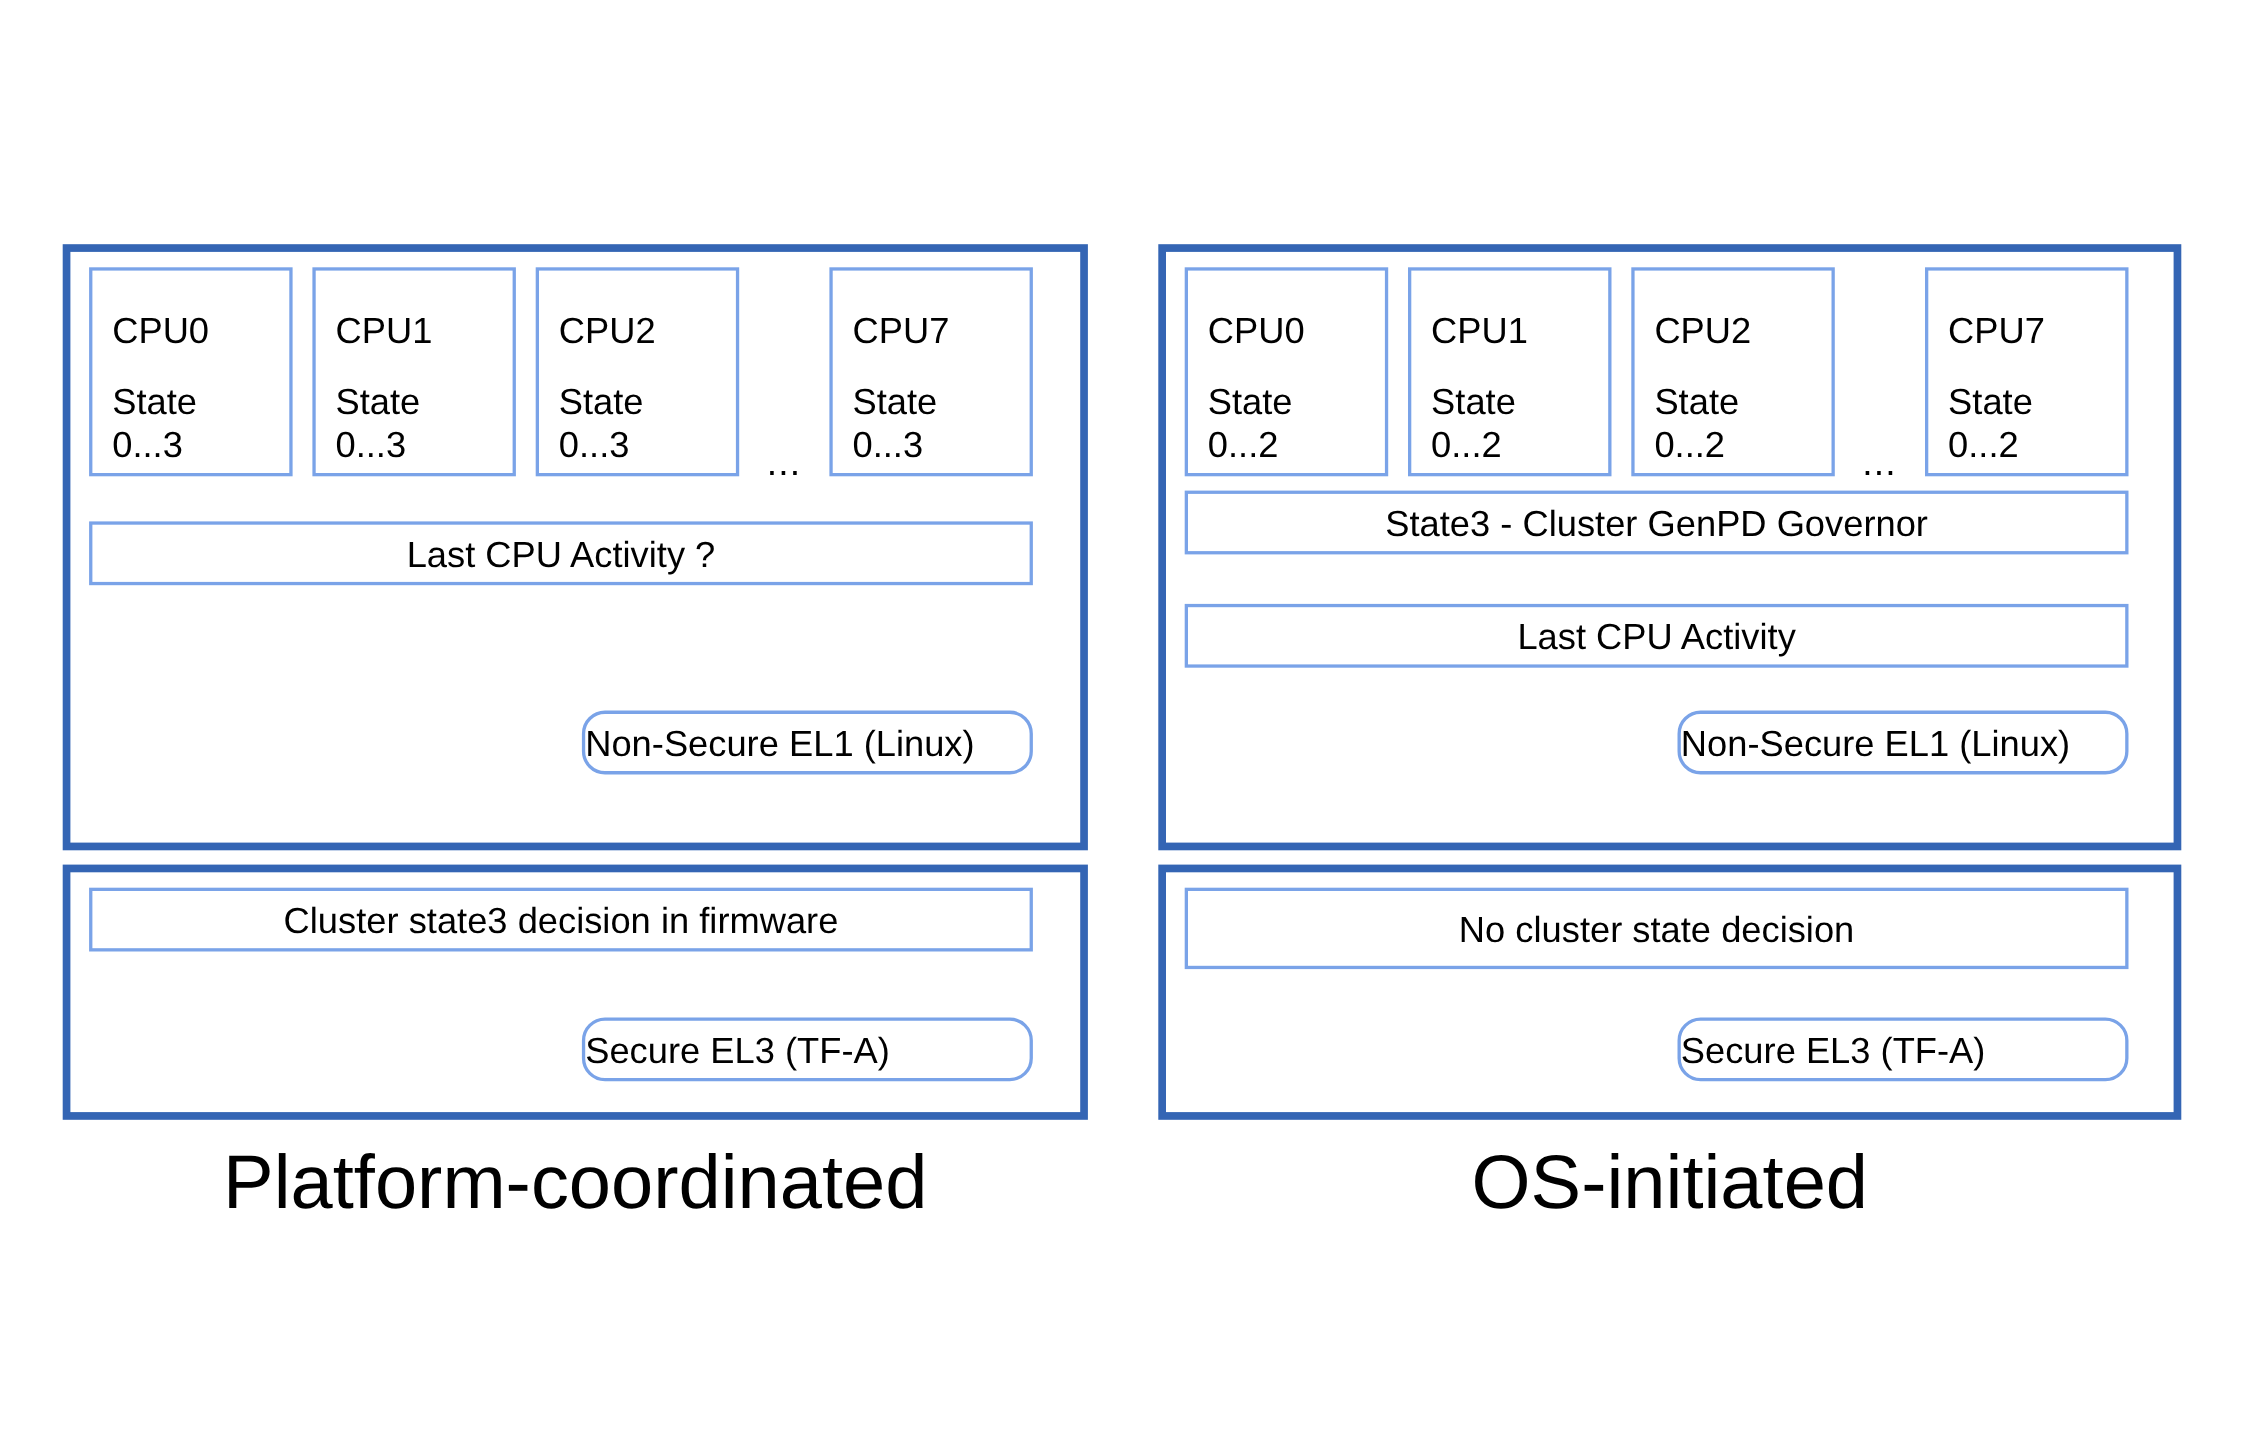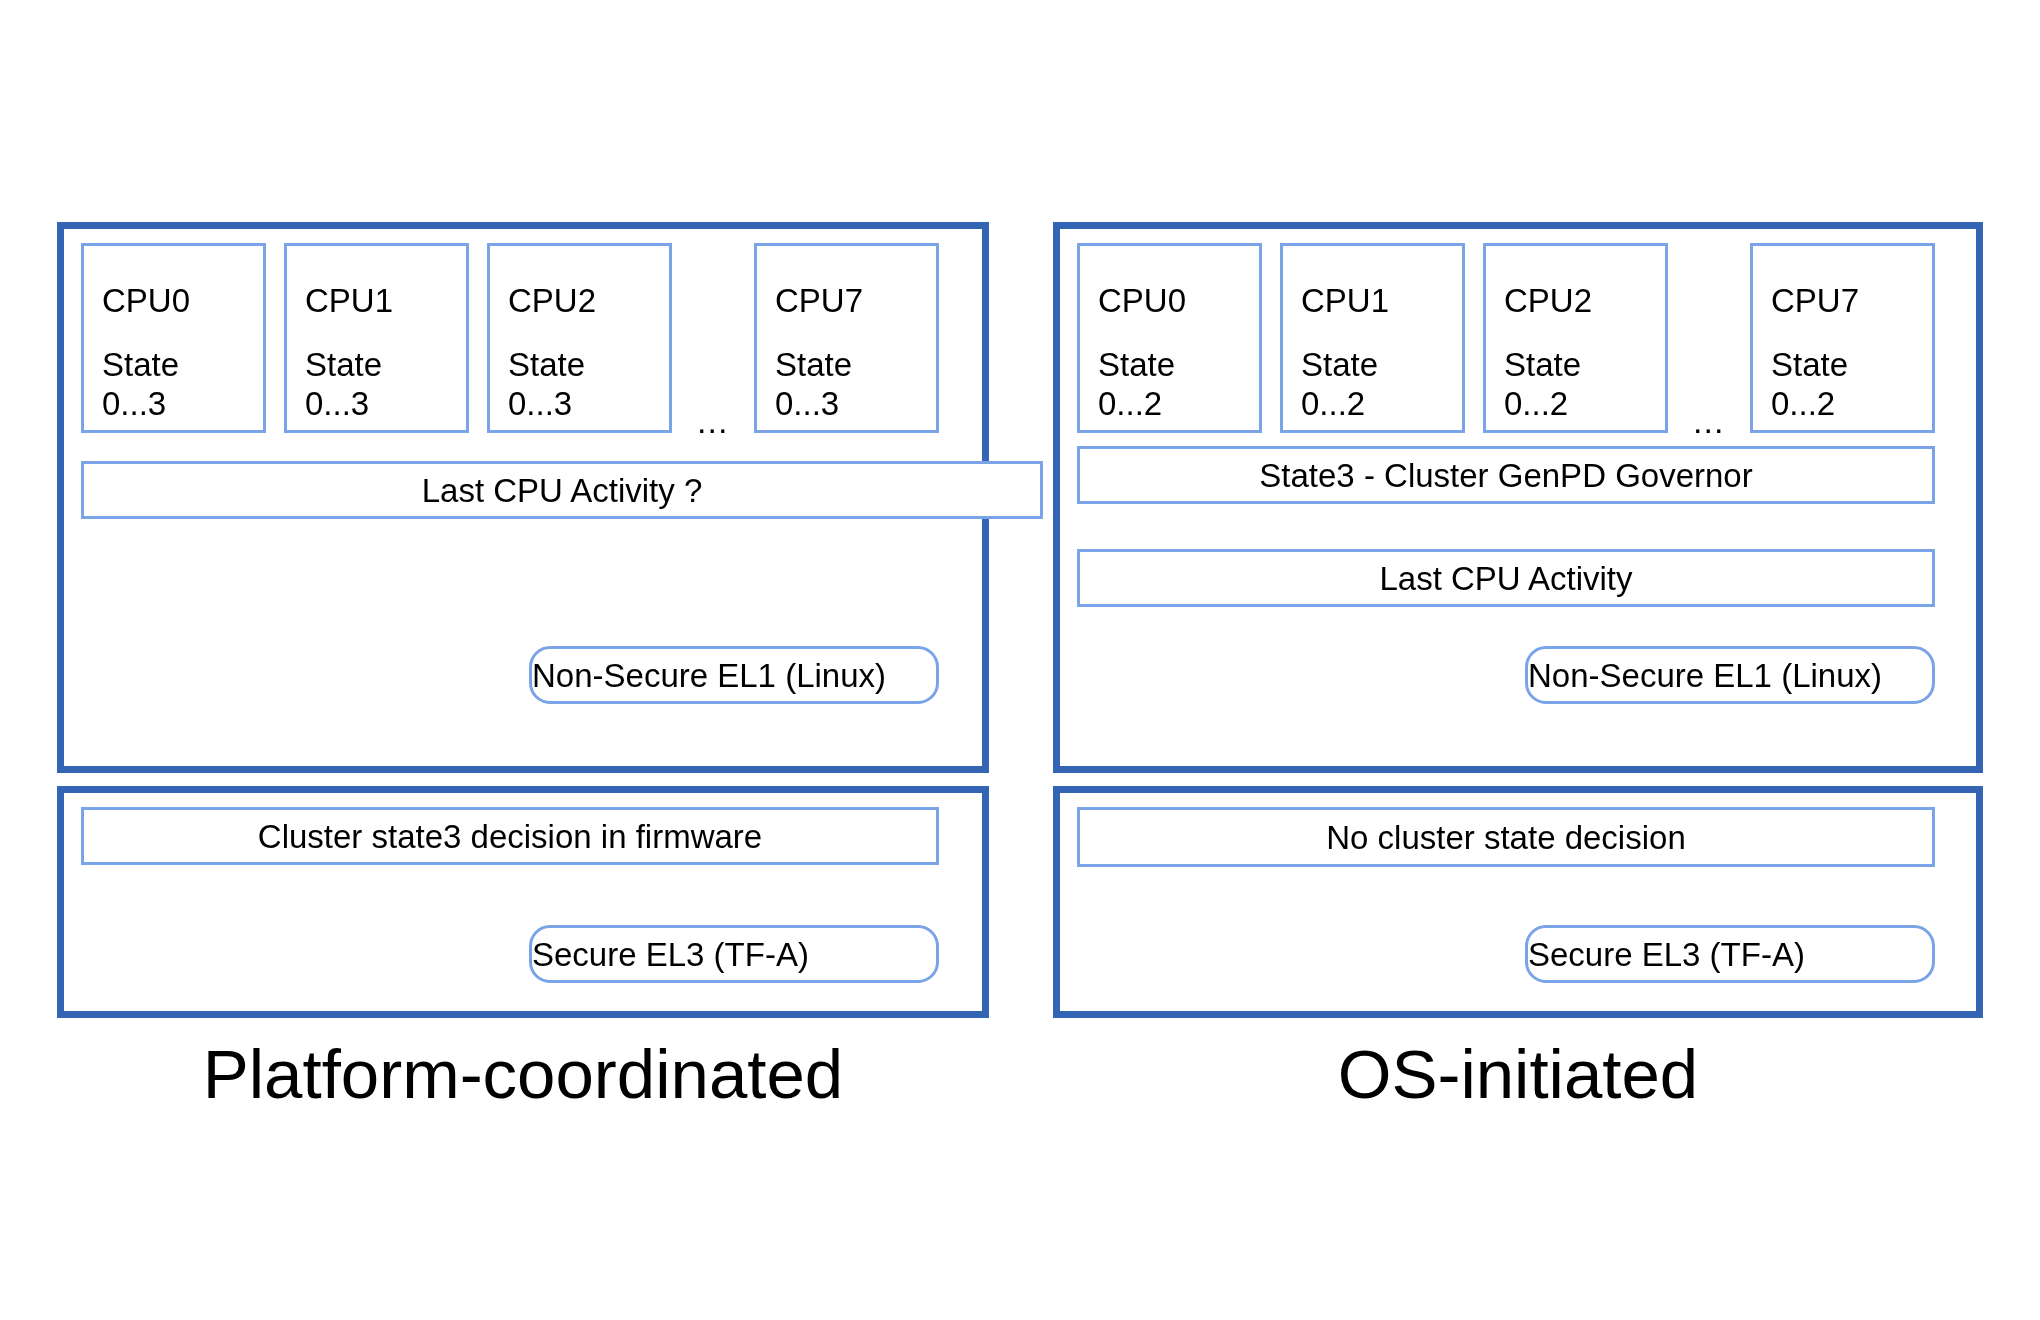"Last CPU Activity ?" div.ibox { top: 232px -> 245px; width: 962px -> 858px }
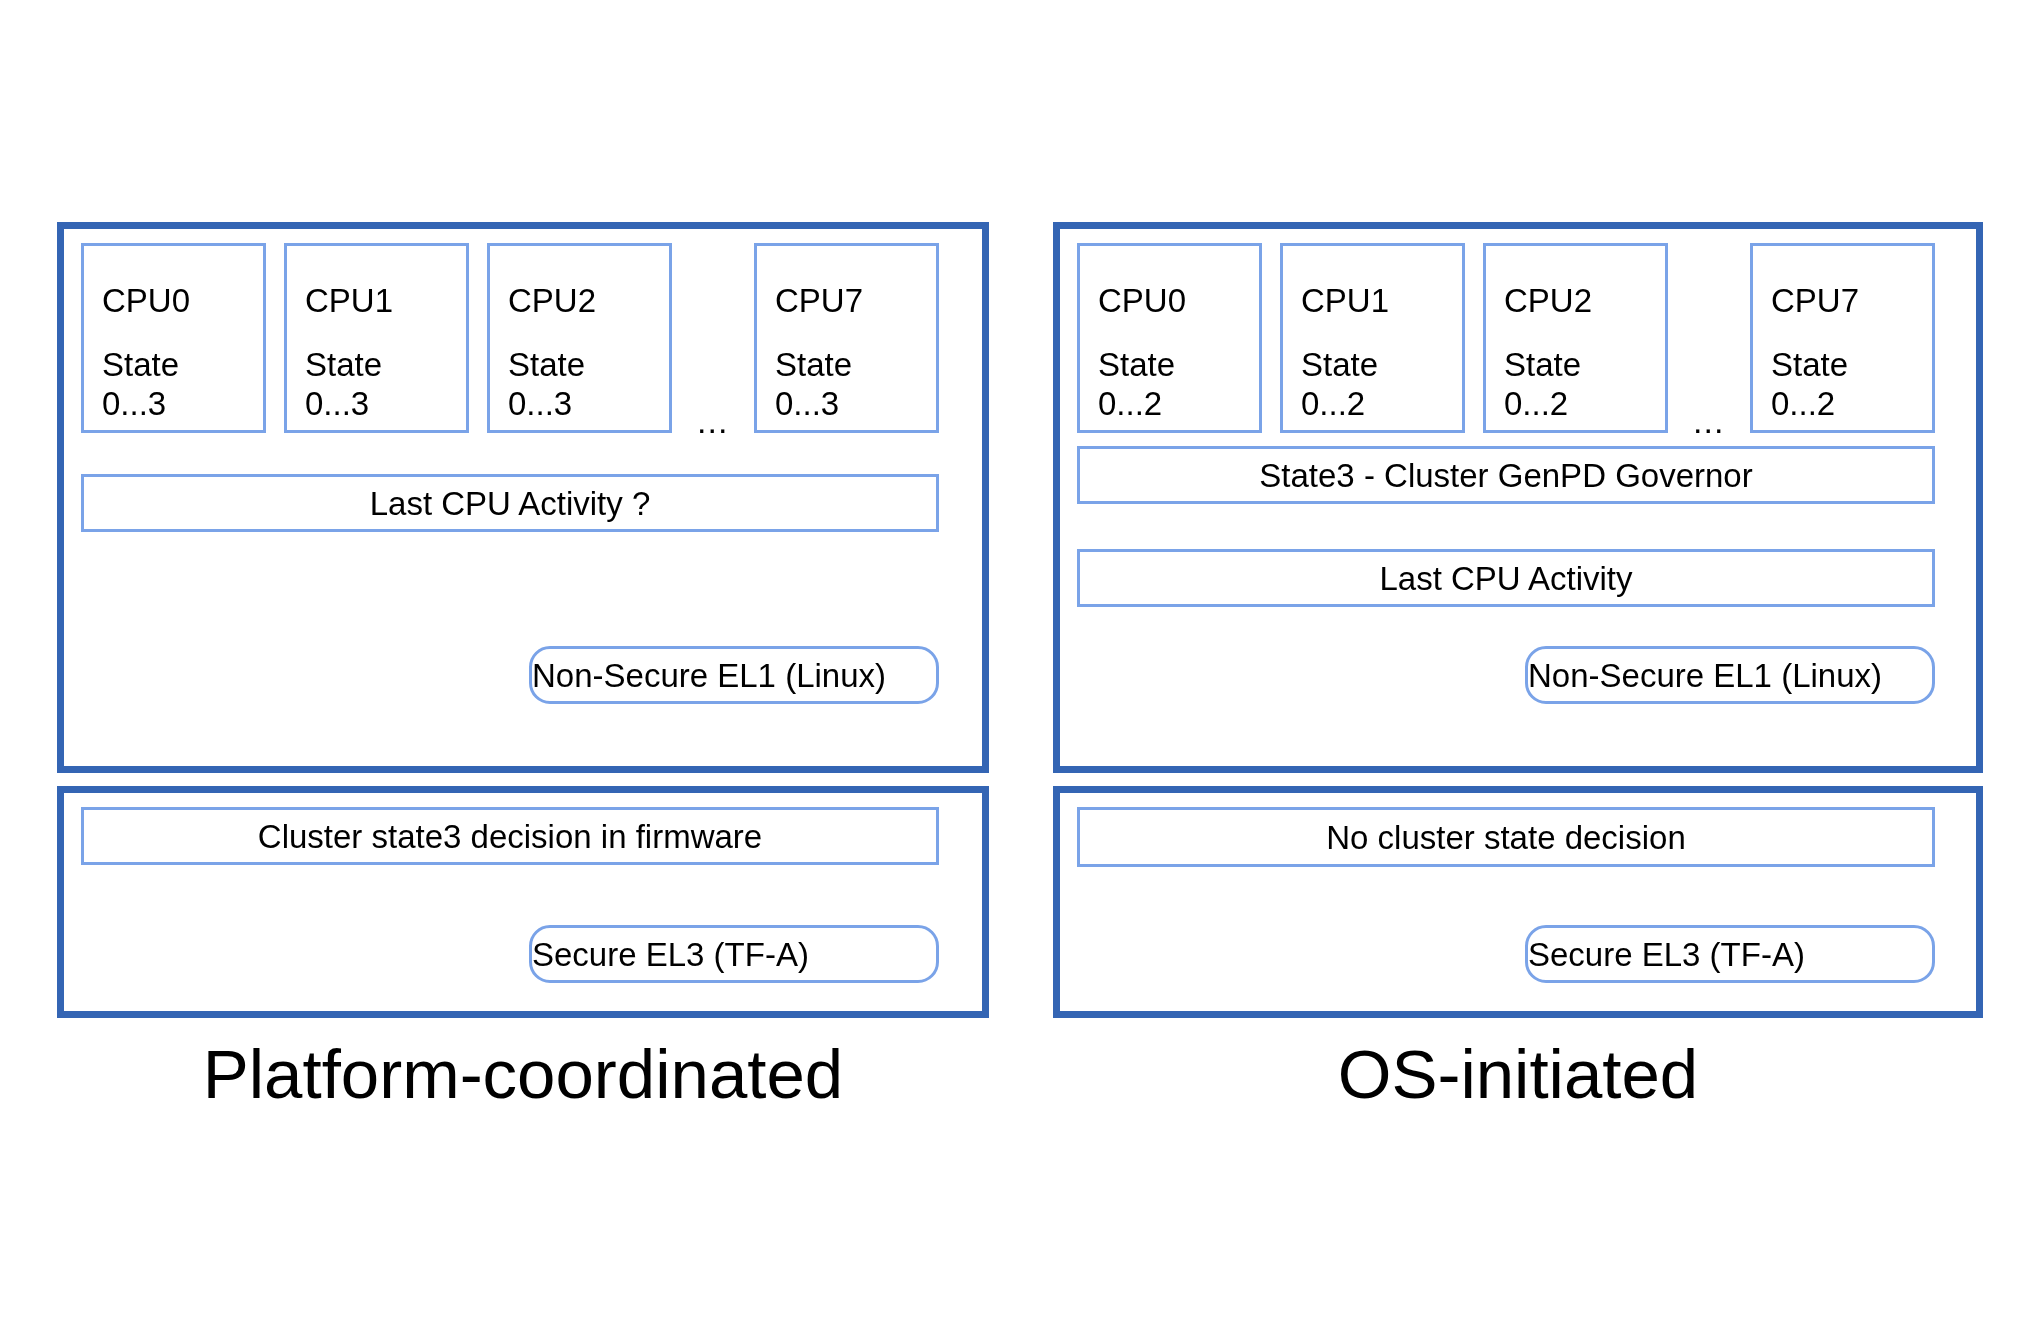"No cluster state decision" div.ibox { height: 60px -> 74px }
